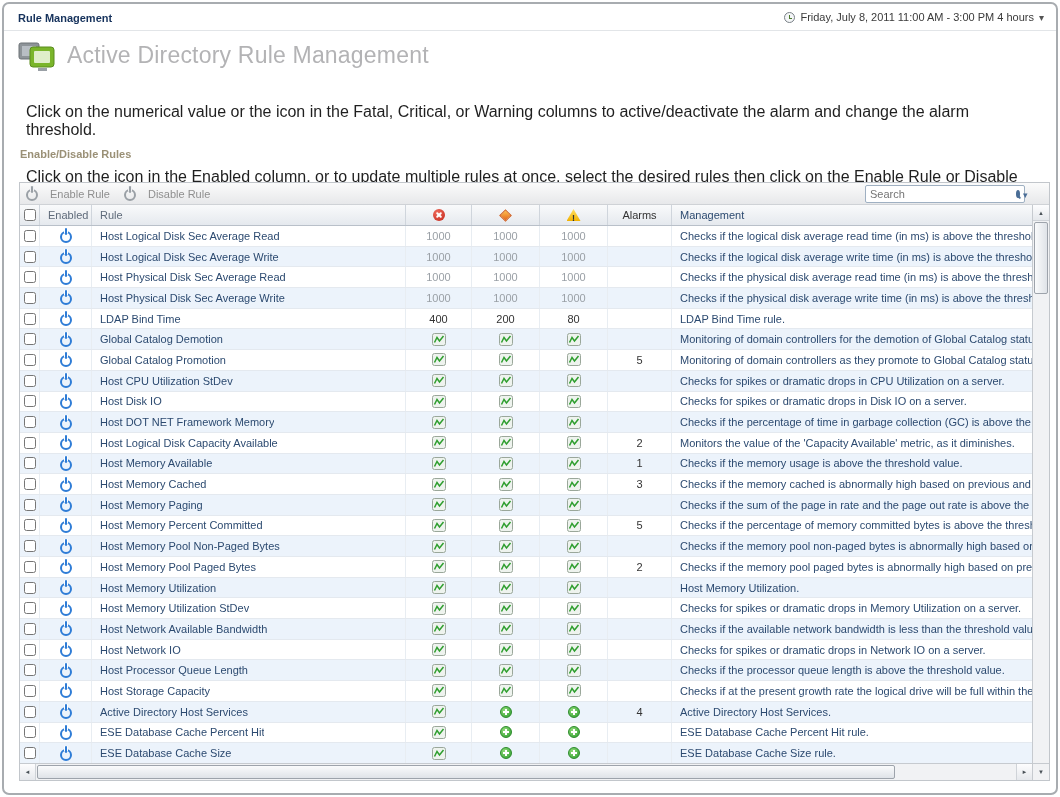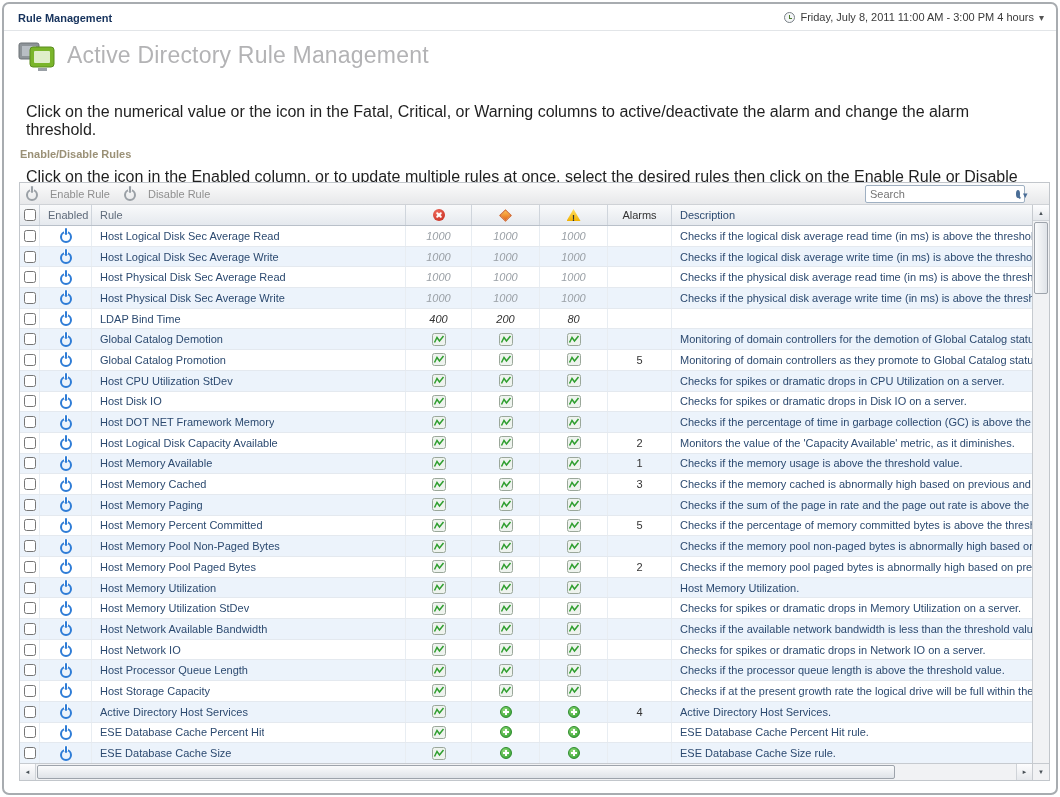"Description" div.th { text: Description -> Management }
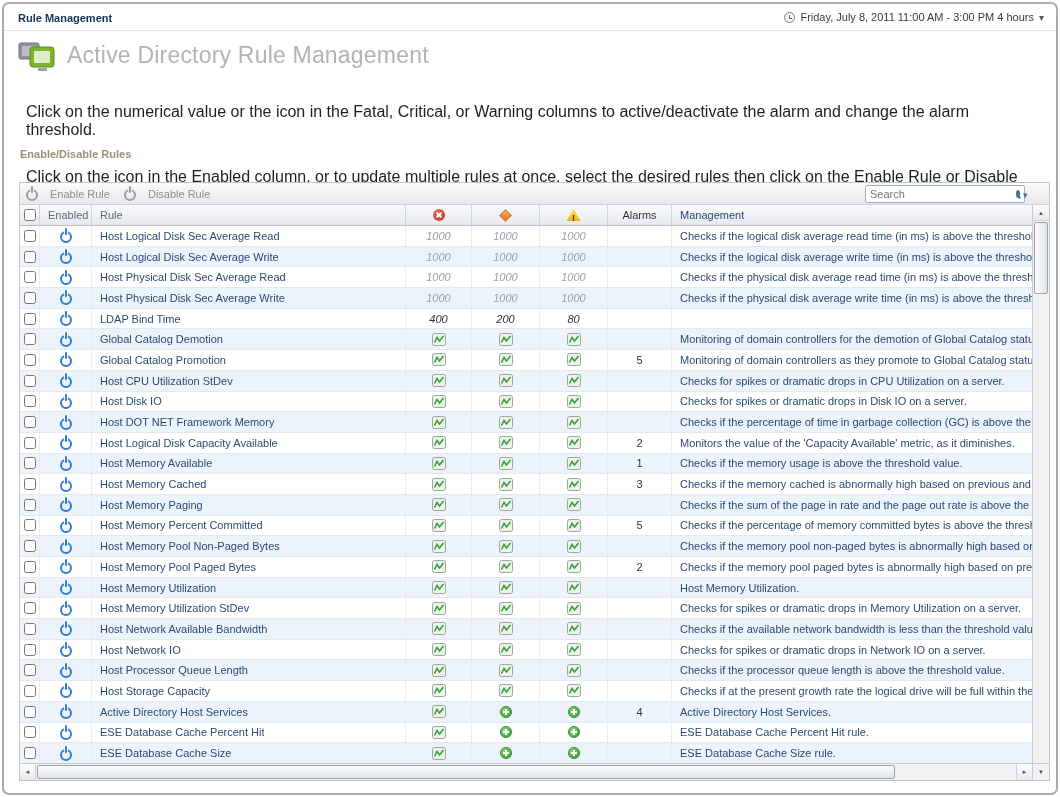"1000" .num { font-style: italic -> none }
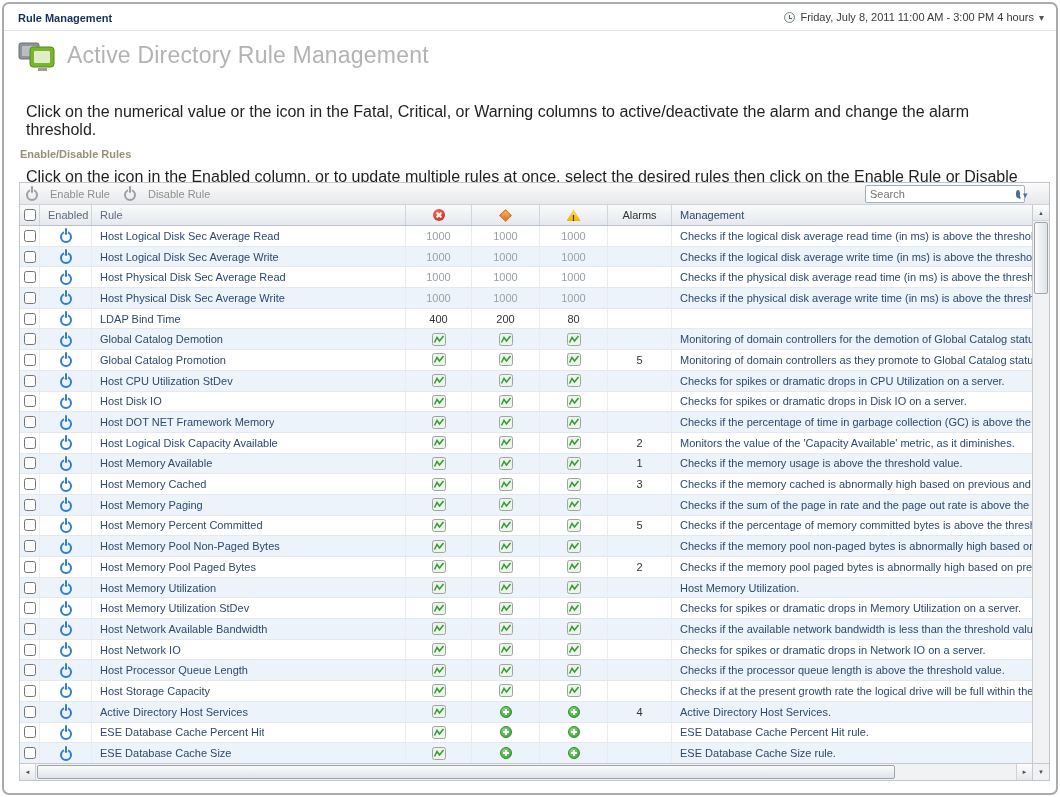"LDAP Bind Time rule." div.cell { html: none -> <div>LDAP Bind Time rule.</div> }
